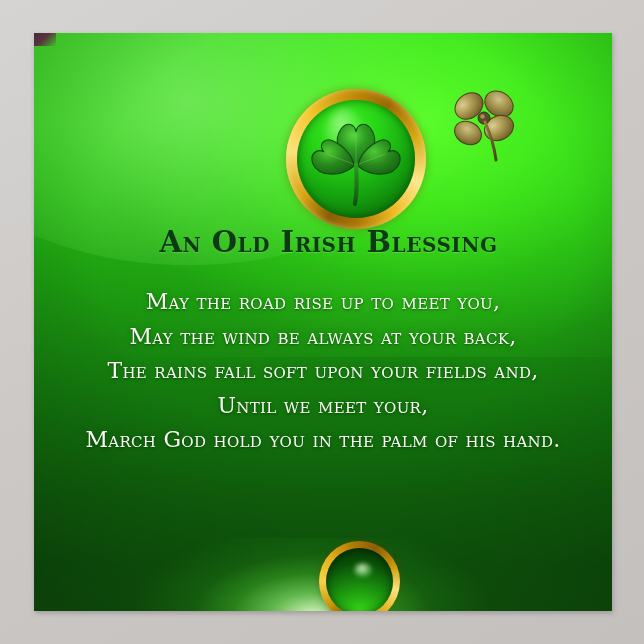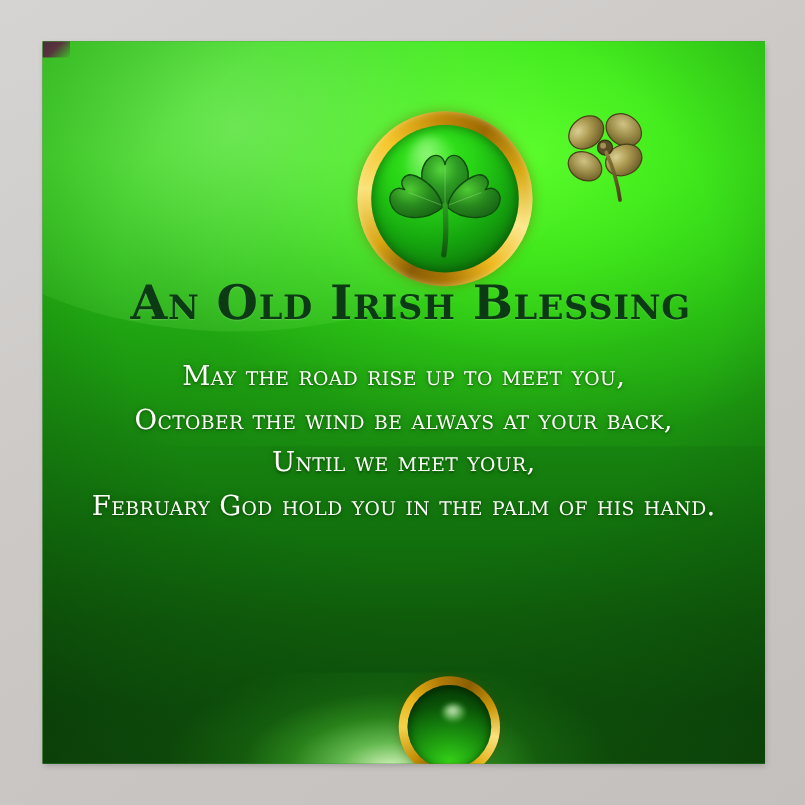"An Old Irish Blessing" #title { font-size: 38px -> 29px }
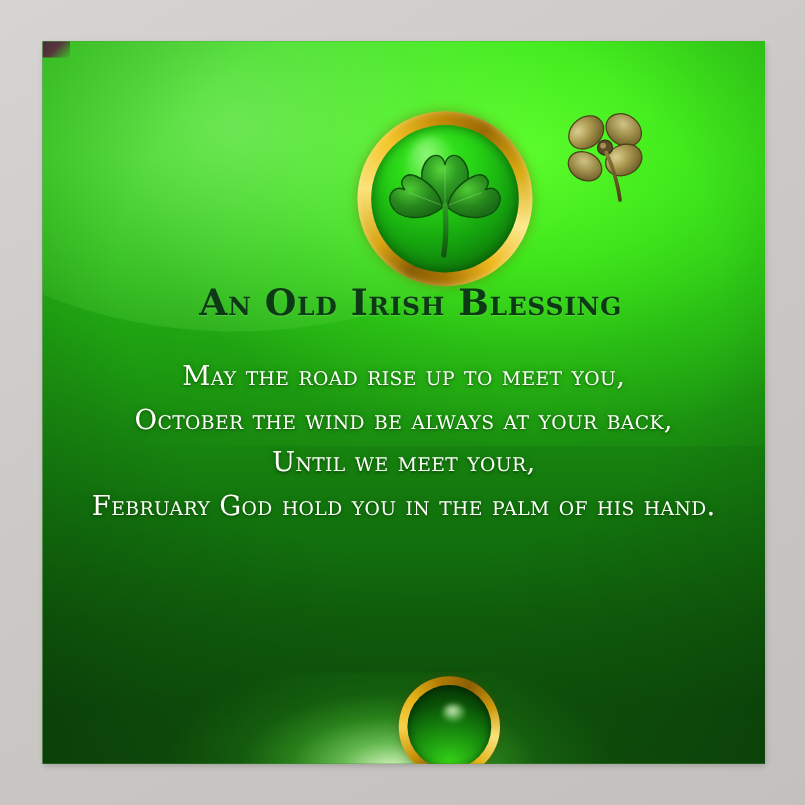"October the wind be always" div.line { text: October -> May }
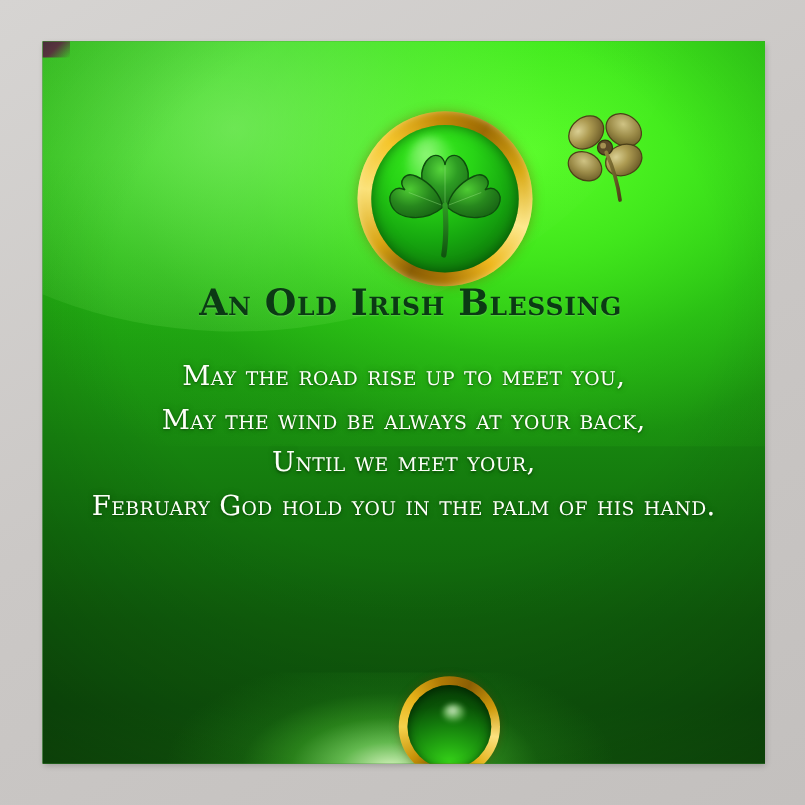"The rains fall soft upon" div.line { html: none -> <div>The rains fall soft upon your fields and,</div> }
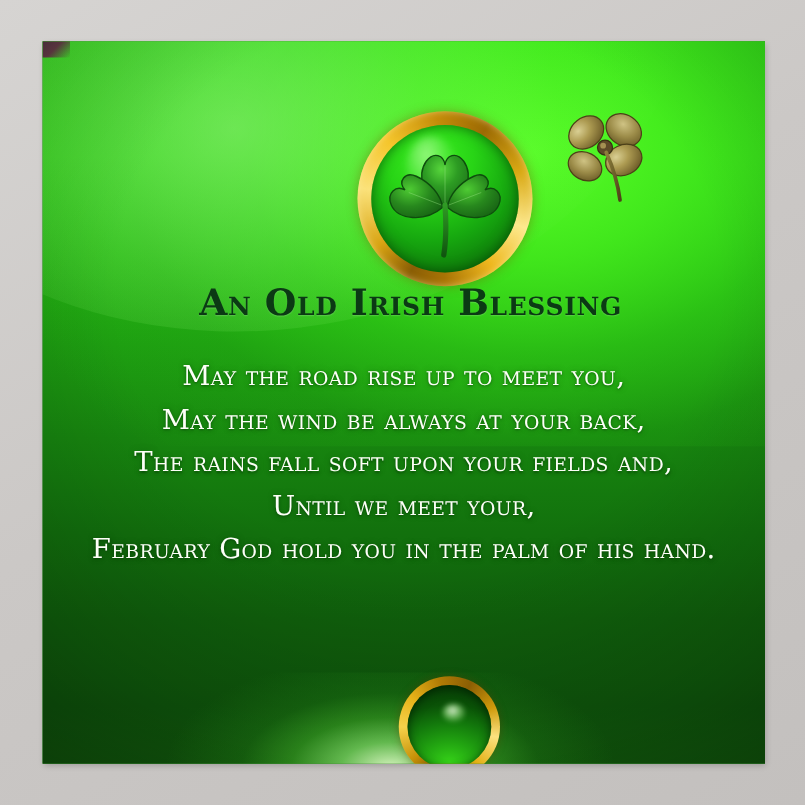"February God hold you in" div.line { text: February -> March }
